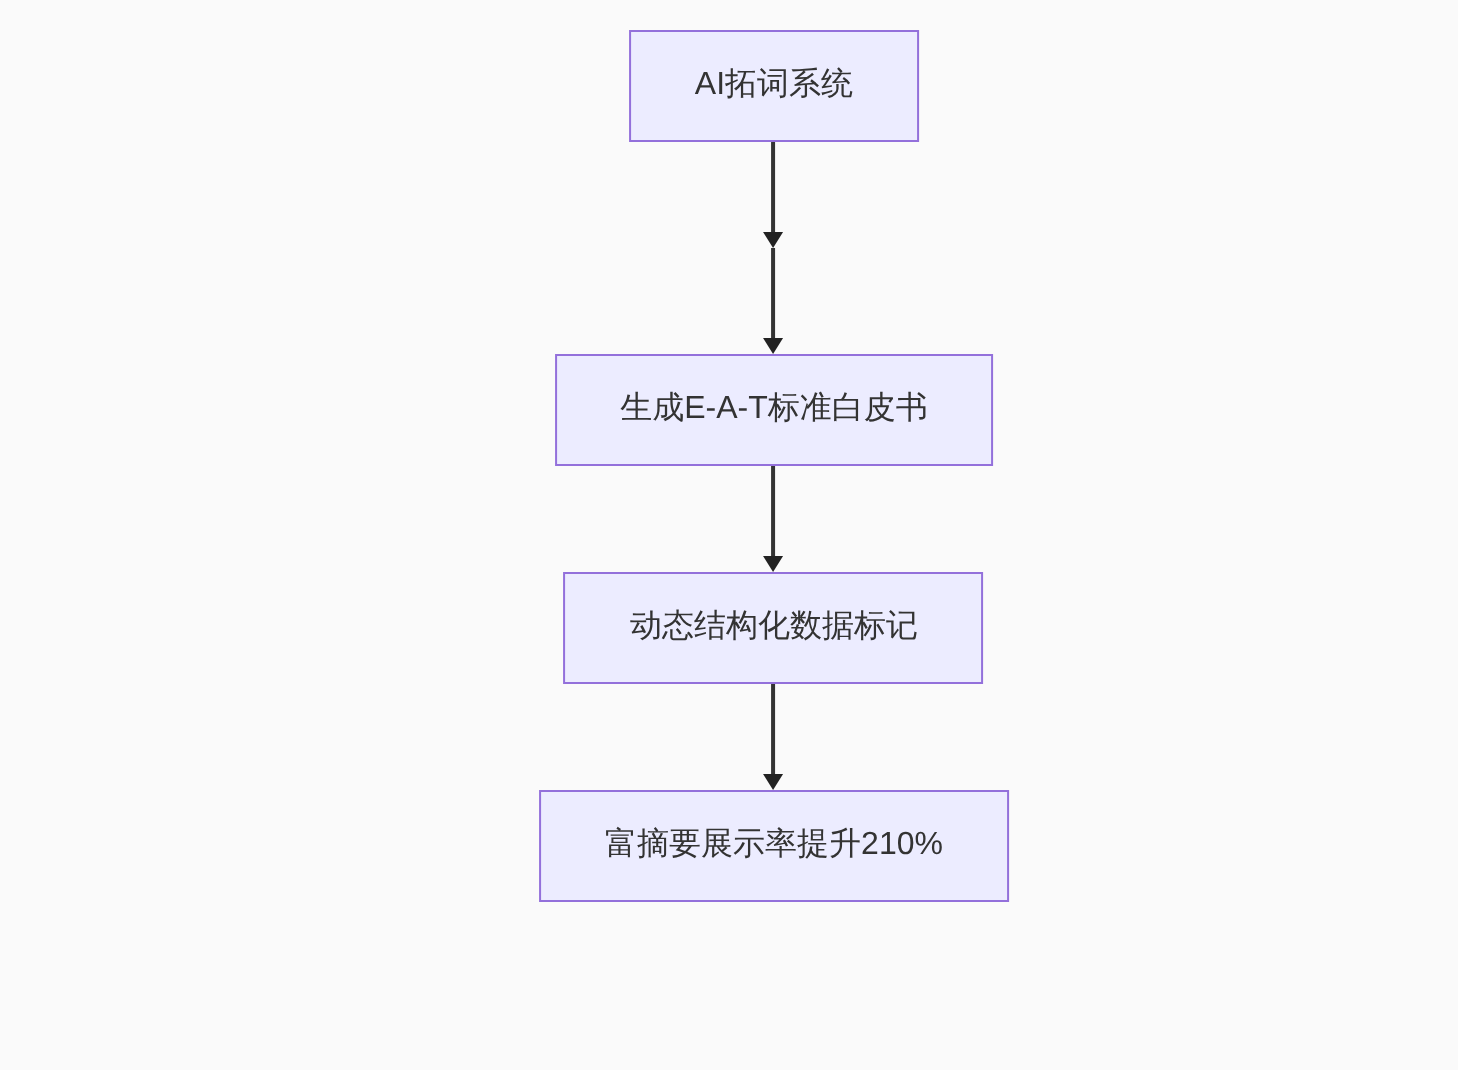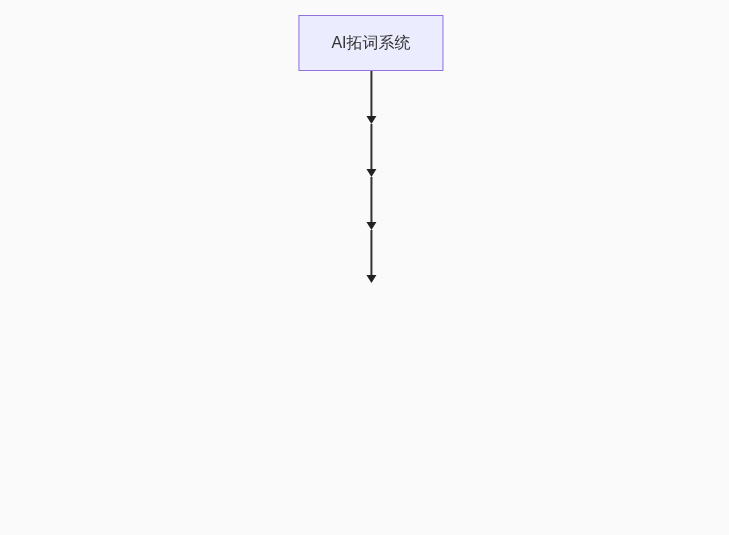"AI拓词系统" .flow { left: 371px -> 387px }
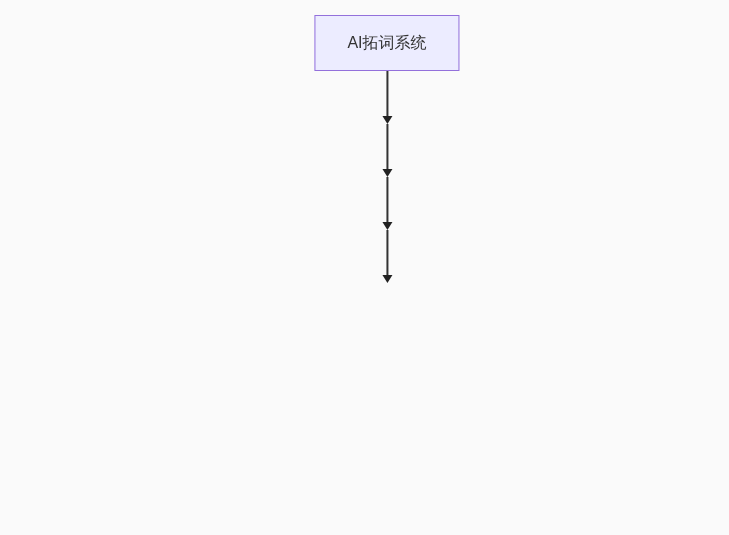"生成E-A-T标准白皮书" div.node { html: none -> <div> <span>生成E-A-T标准白皮书</span> </div> }
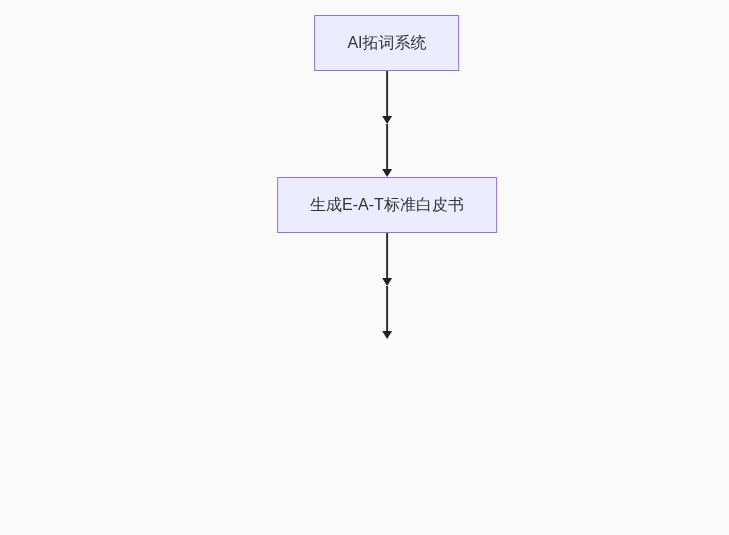"动态结构化数据标记" div.node { html: none -> <div> <span>动态结构化数据标记</span> </div> }
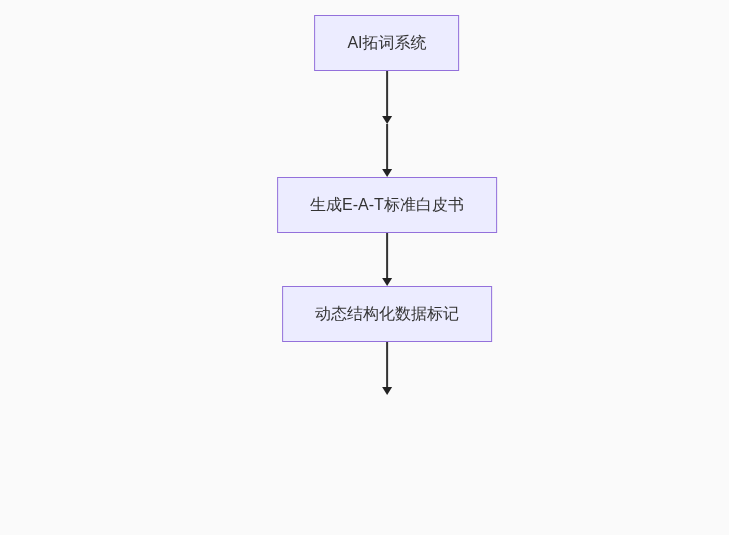"富摘要展示率提升210%" div.node { html: none -> <div> <span>富摘要展示率提升210%</span> </div> }
